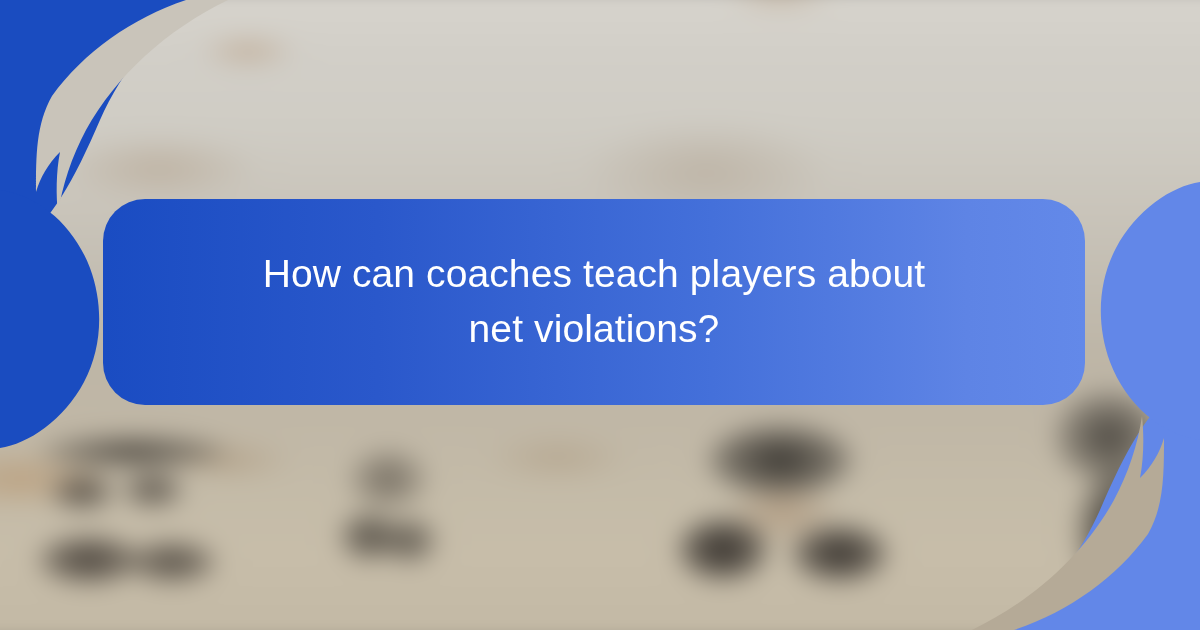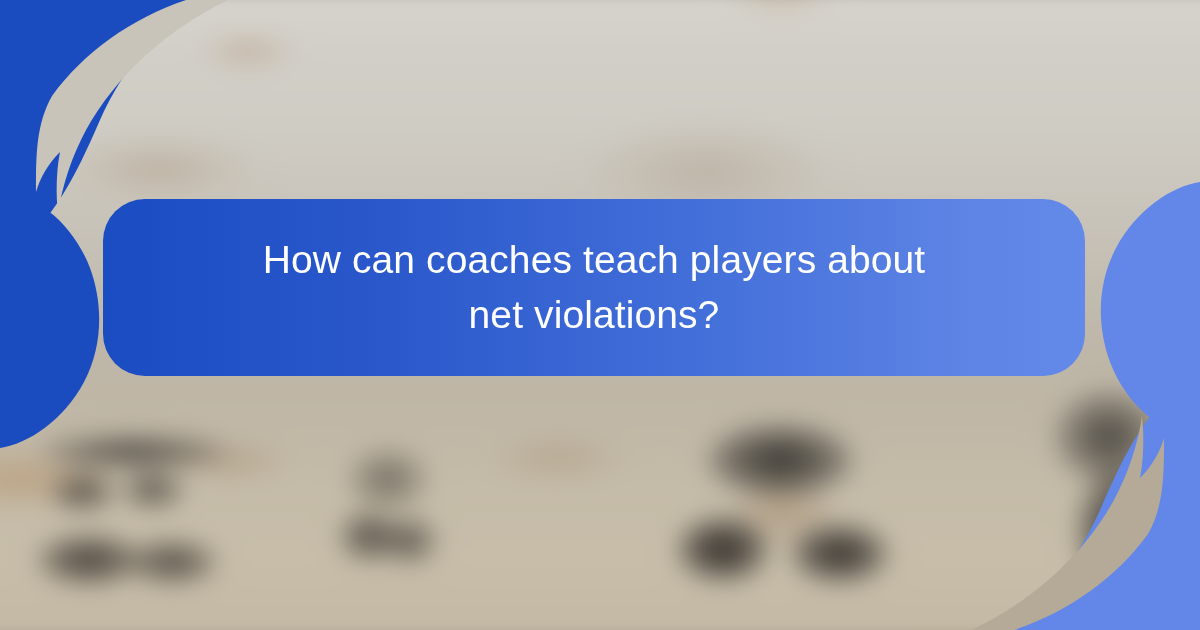"How can coaches teach players" .question-card { height: 177px -> 206px }
